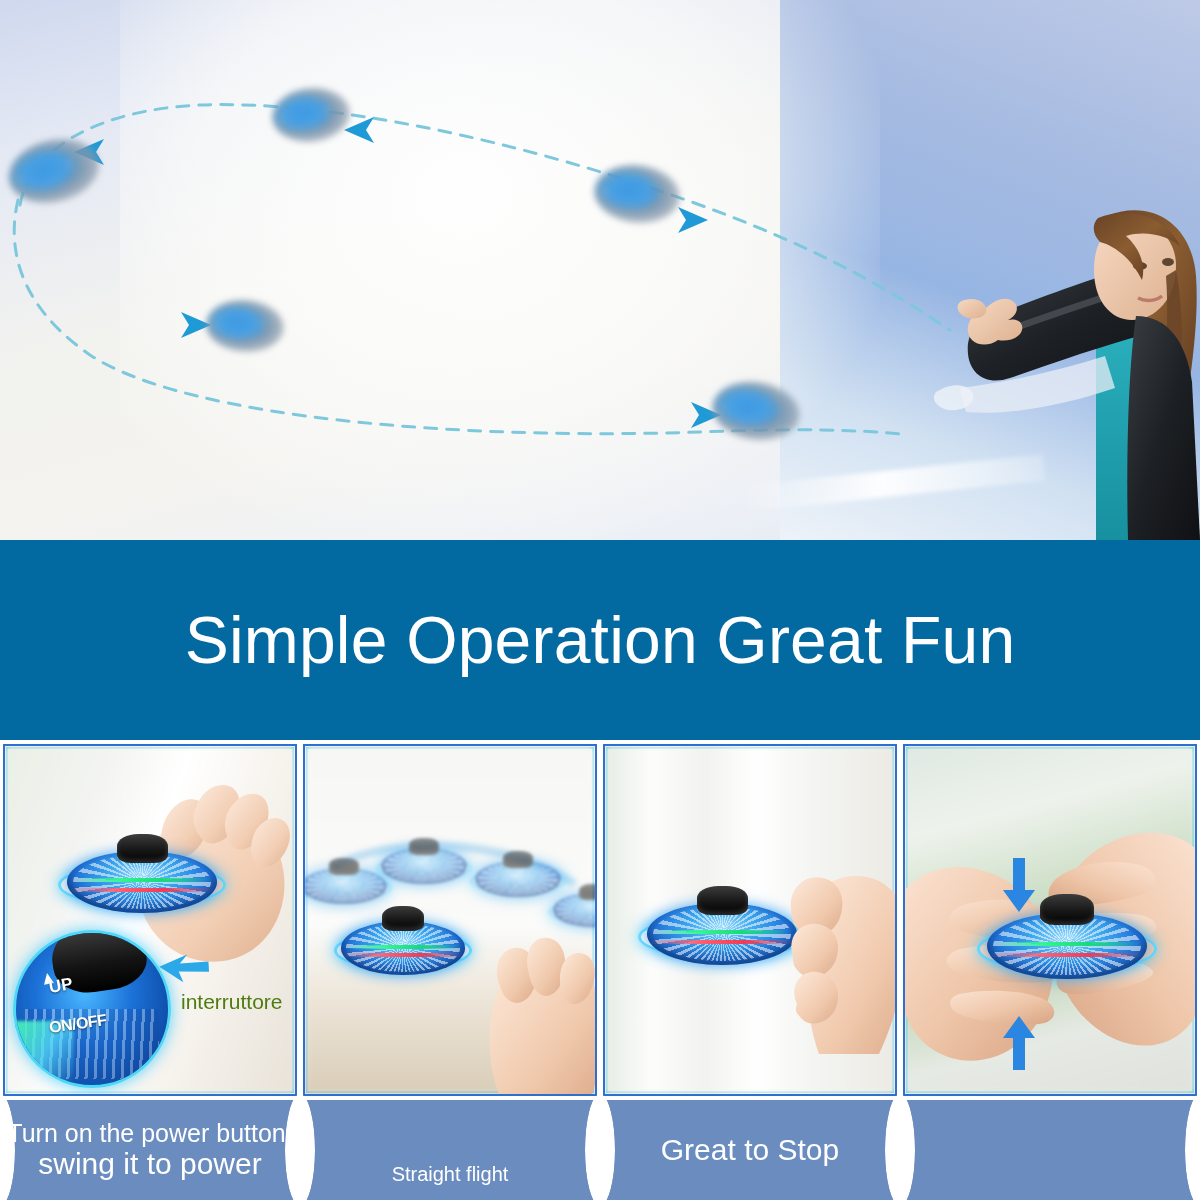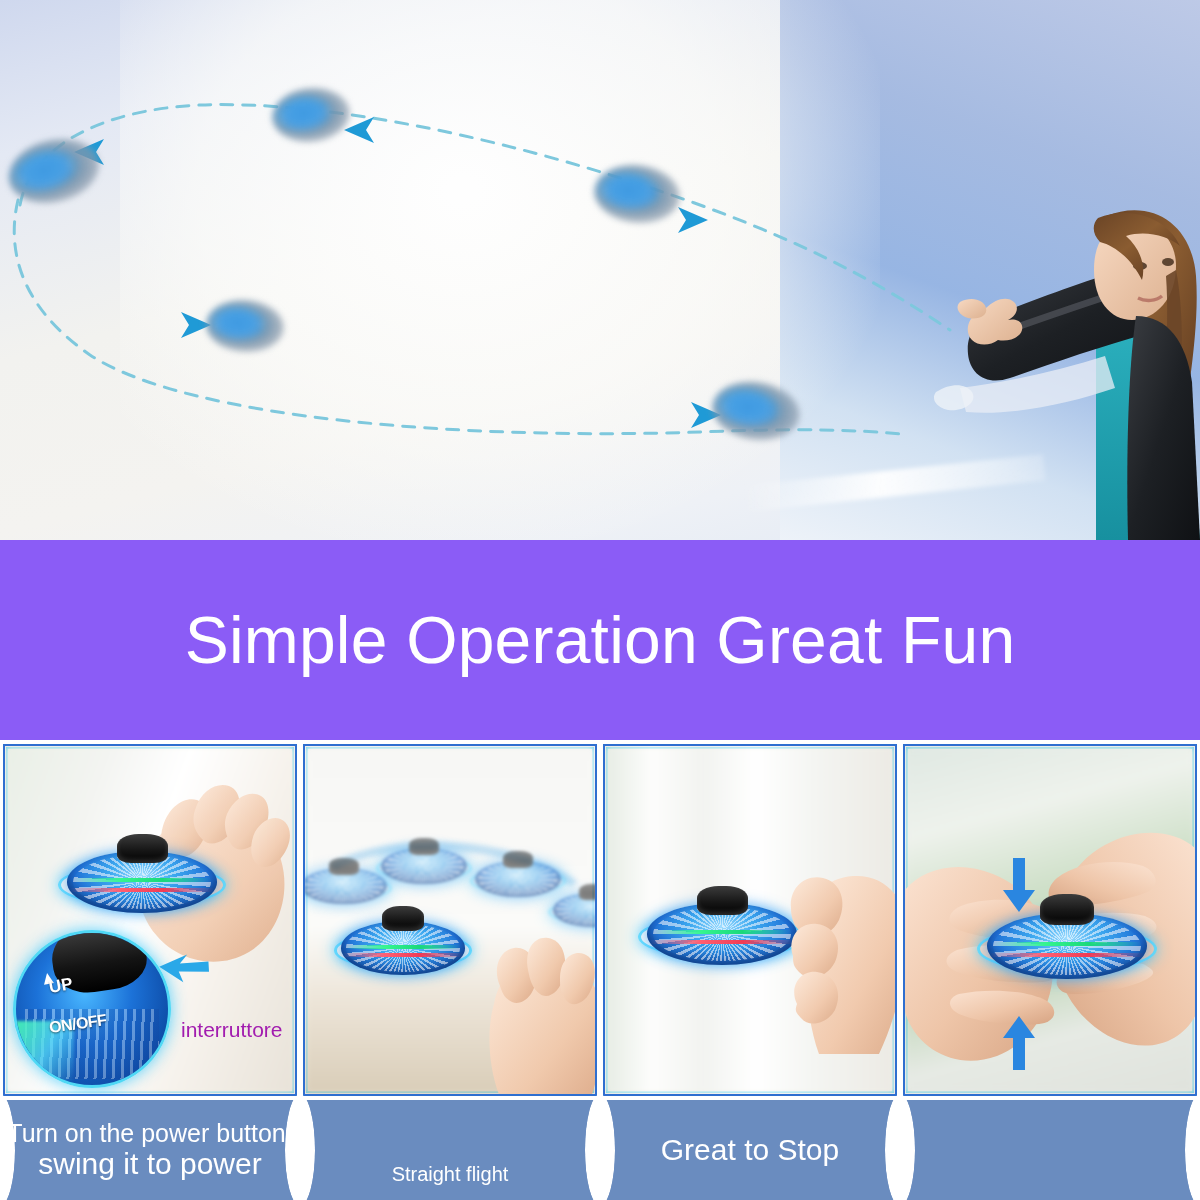"Simple Operation Great Fun" .banner { background: #8b5cf6 -> #0369a1 }
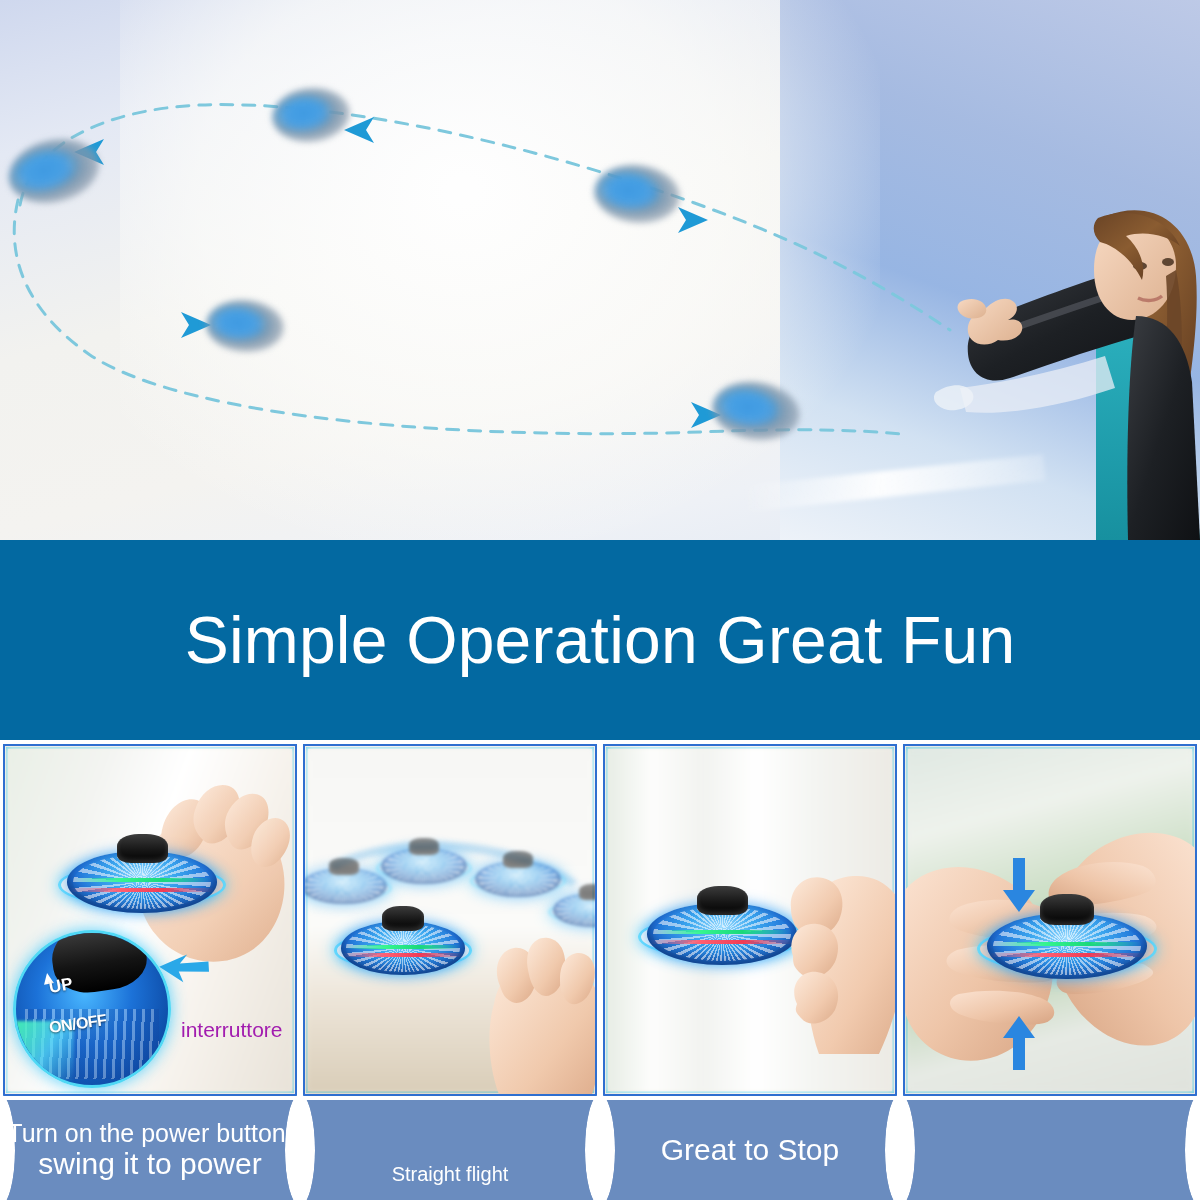"interruttore" .callout-label { bottom: 52px -> 80px; color: #a21caf -> #4d7c0f }
